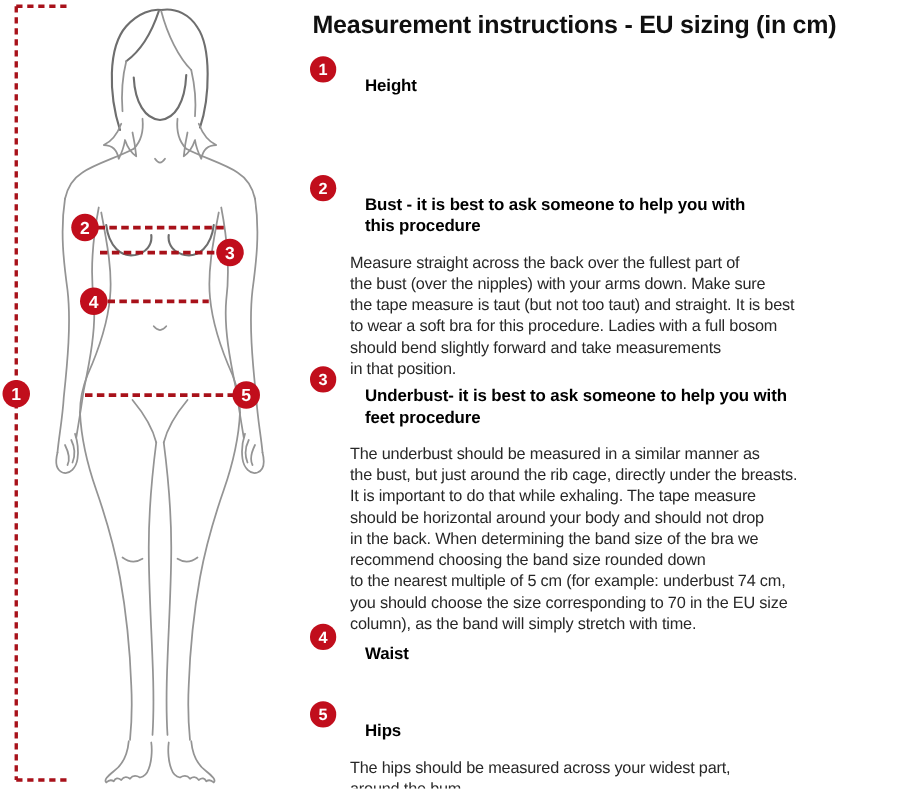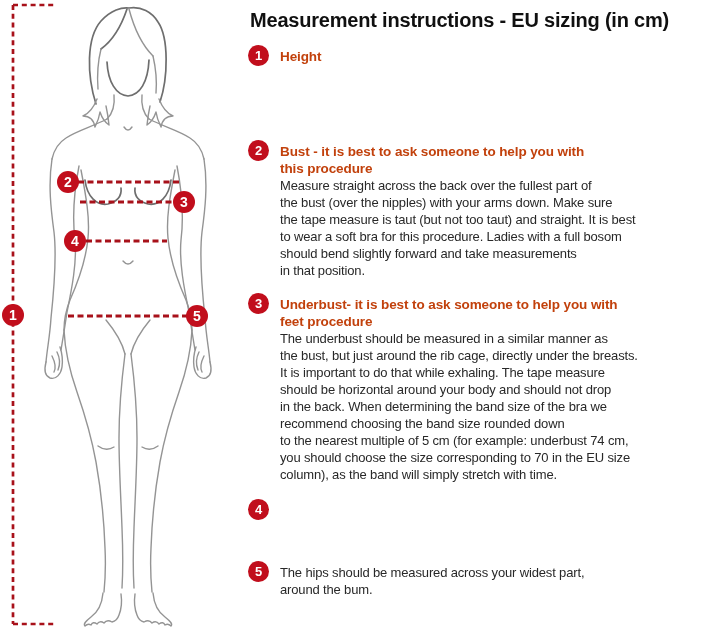"Height" .sec-heading { color: #c2410c -> #000000; margin: 0 -> 12px }
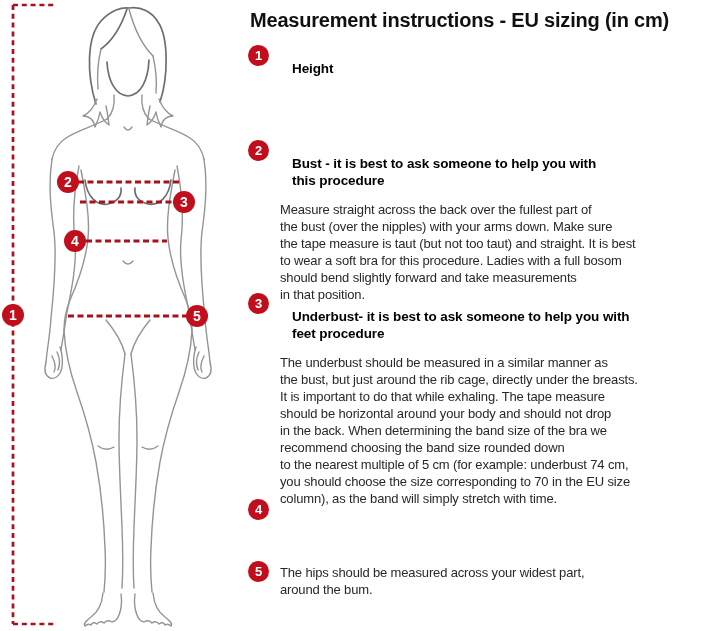"Waist" h2.sec-heading { html: none -> <h2>Waist</h2> }
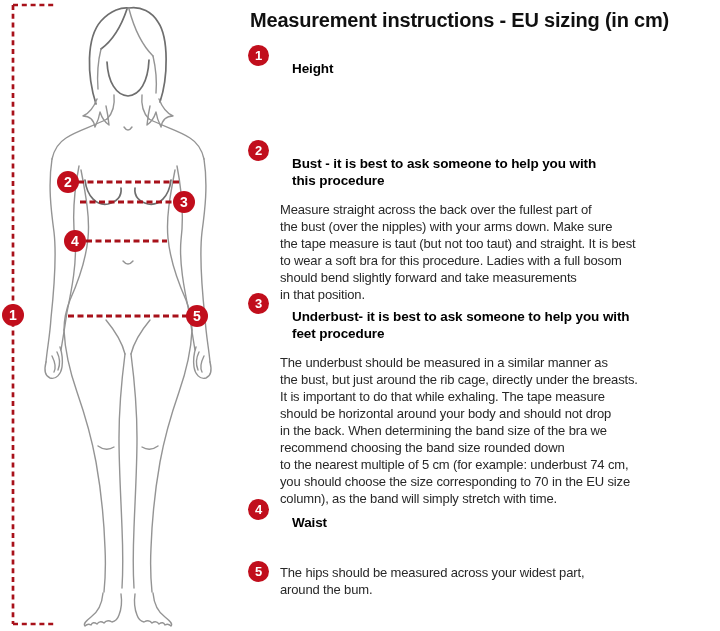"Hips" h2.sec-heading { html: none -> <h2>Hips</h2> }
